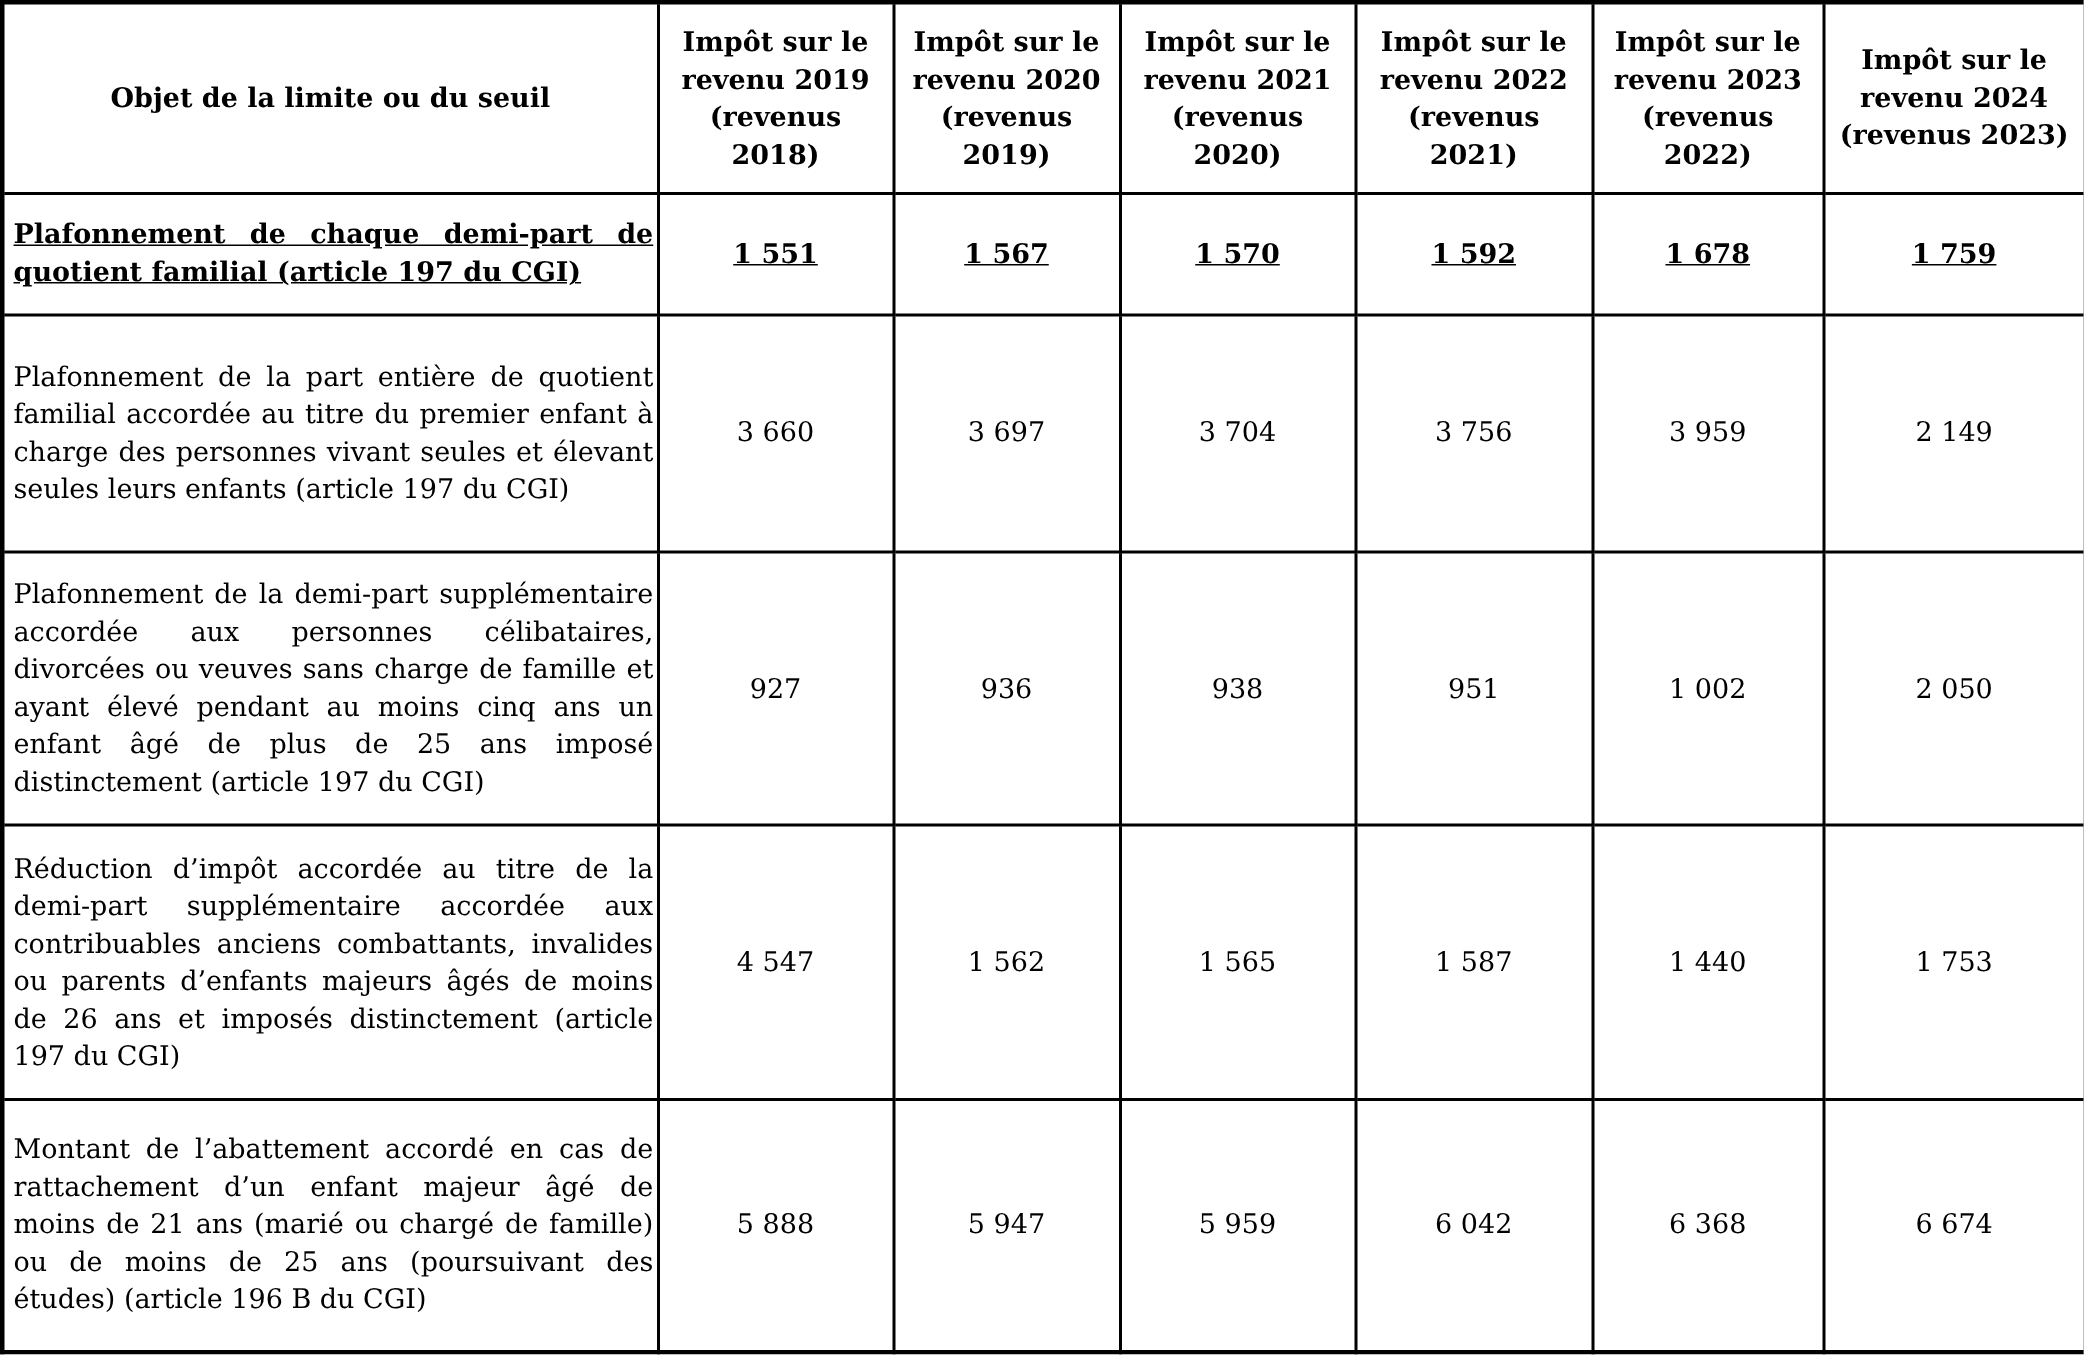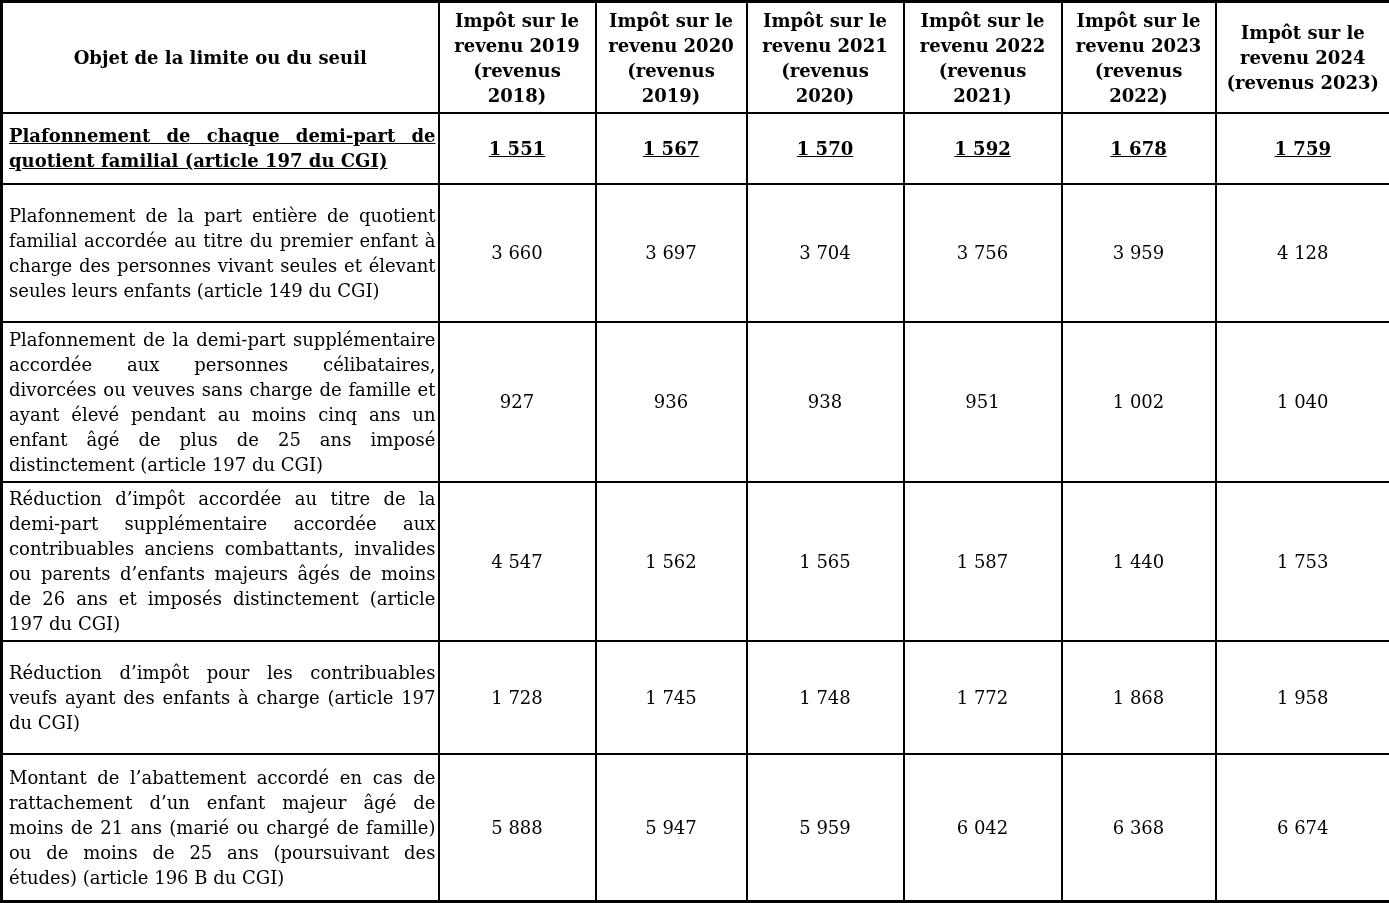"Plafonnement de la part entière" td.obj-cell { text: 149 -> 197 }
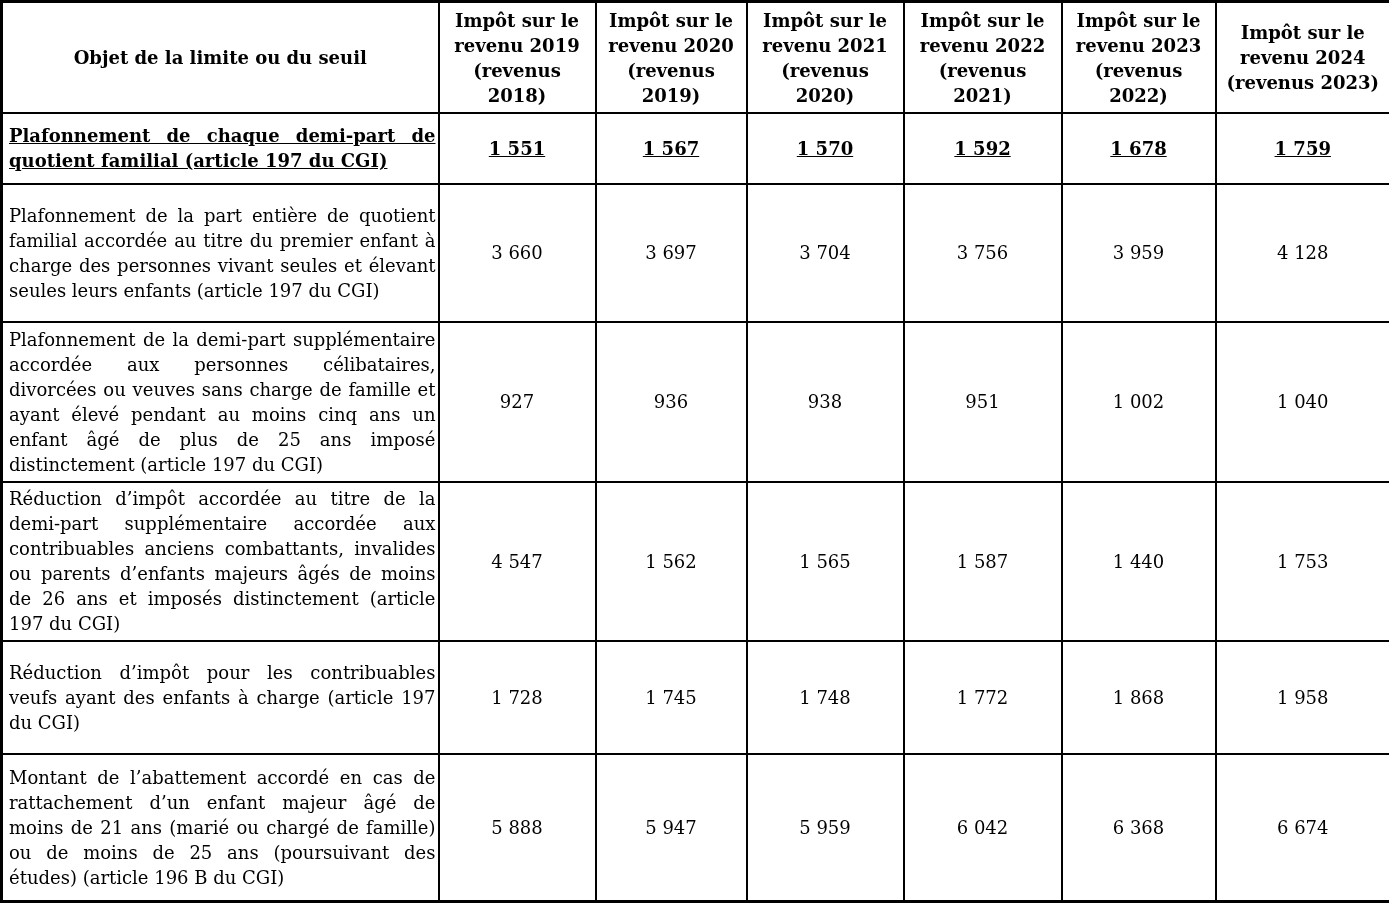"4 128" td.num-cell { text: 4 128 -> 2 149 }
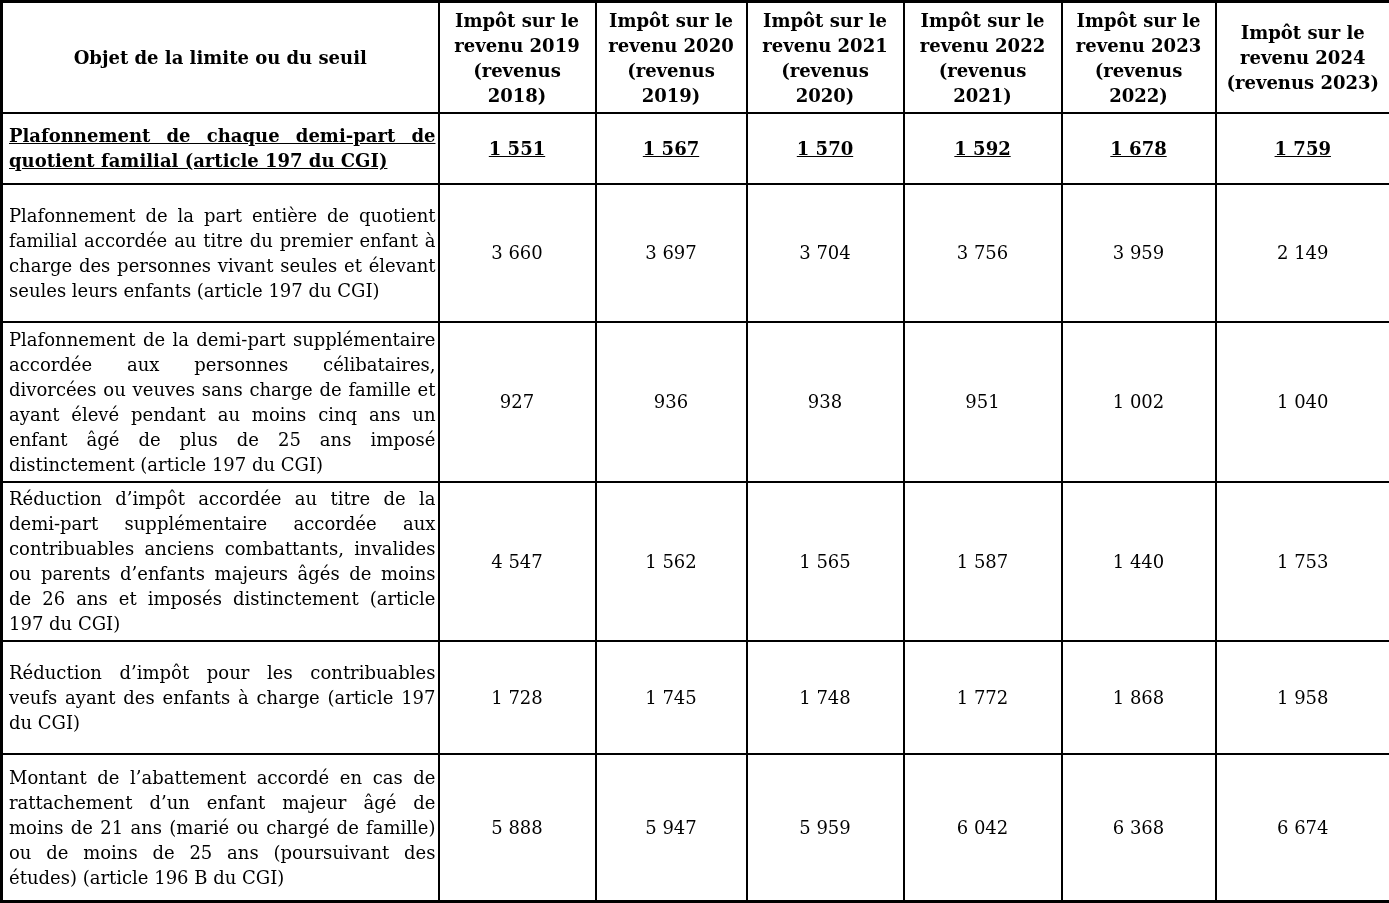"1 040" td.num-cell { text: 1 040 -> 2 050 }
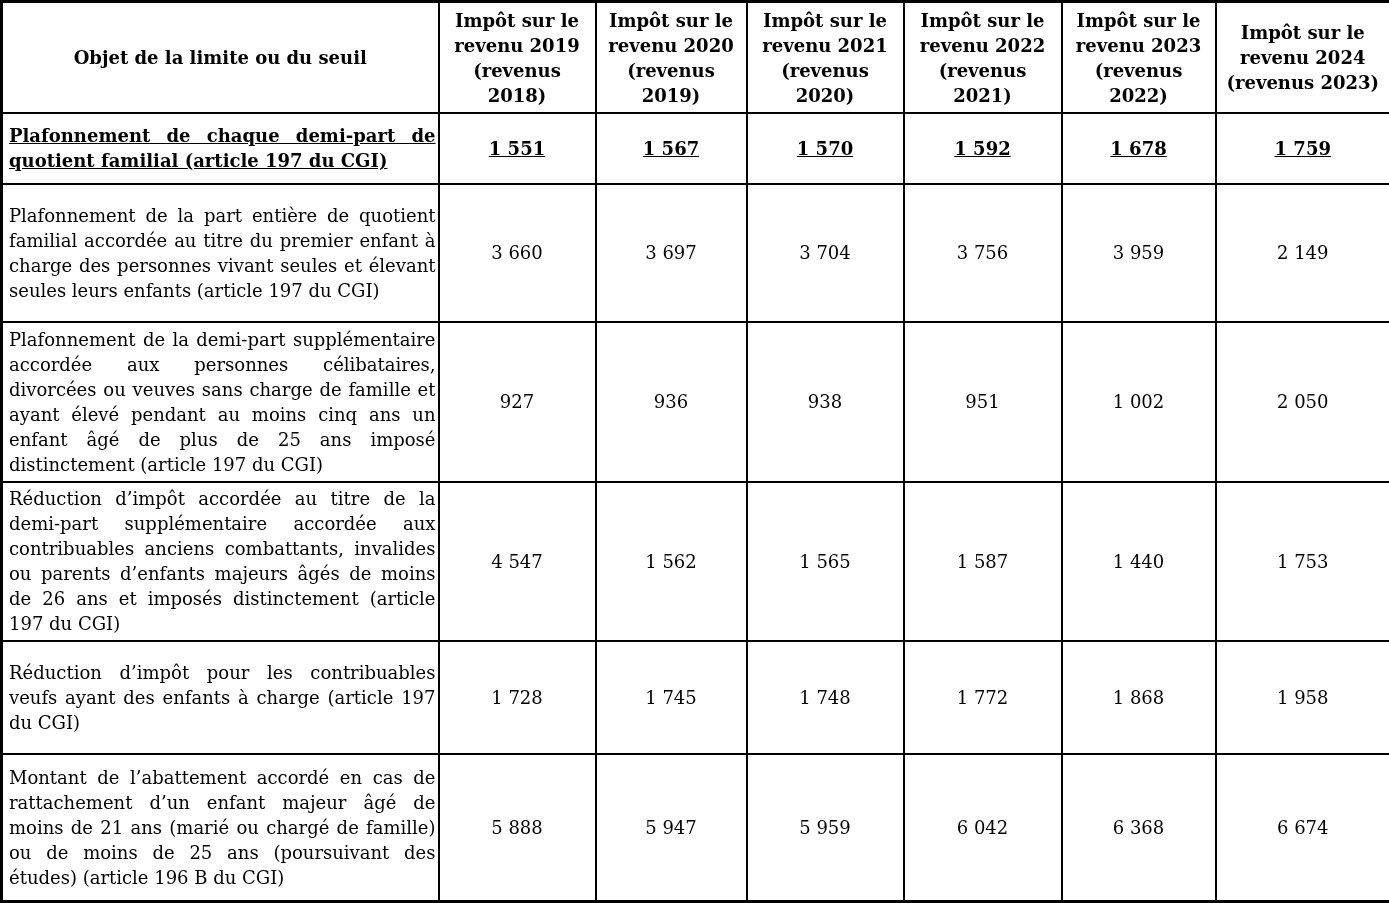"Réduction d’impôt pour les contribuables" tr.r-4 { html: <tr> <td>Réduction d’impôt pour les contribuables veufs ayant des enfants à charge (article 197 du CGI)</td> <td>1 728</td> <td>1 745</td> <td>1 748</td> <td>1 772</td> <td>1 868</td> <td>1 958</td> </tr> -> none }
